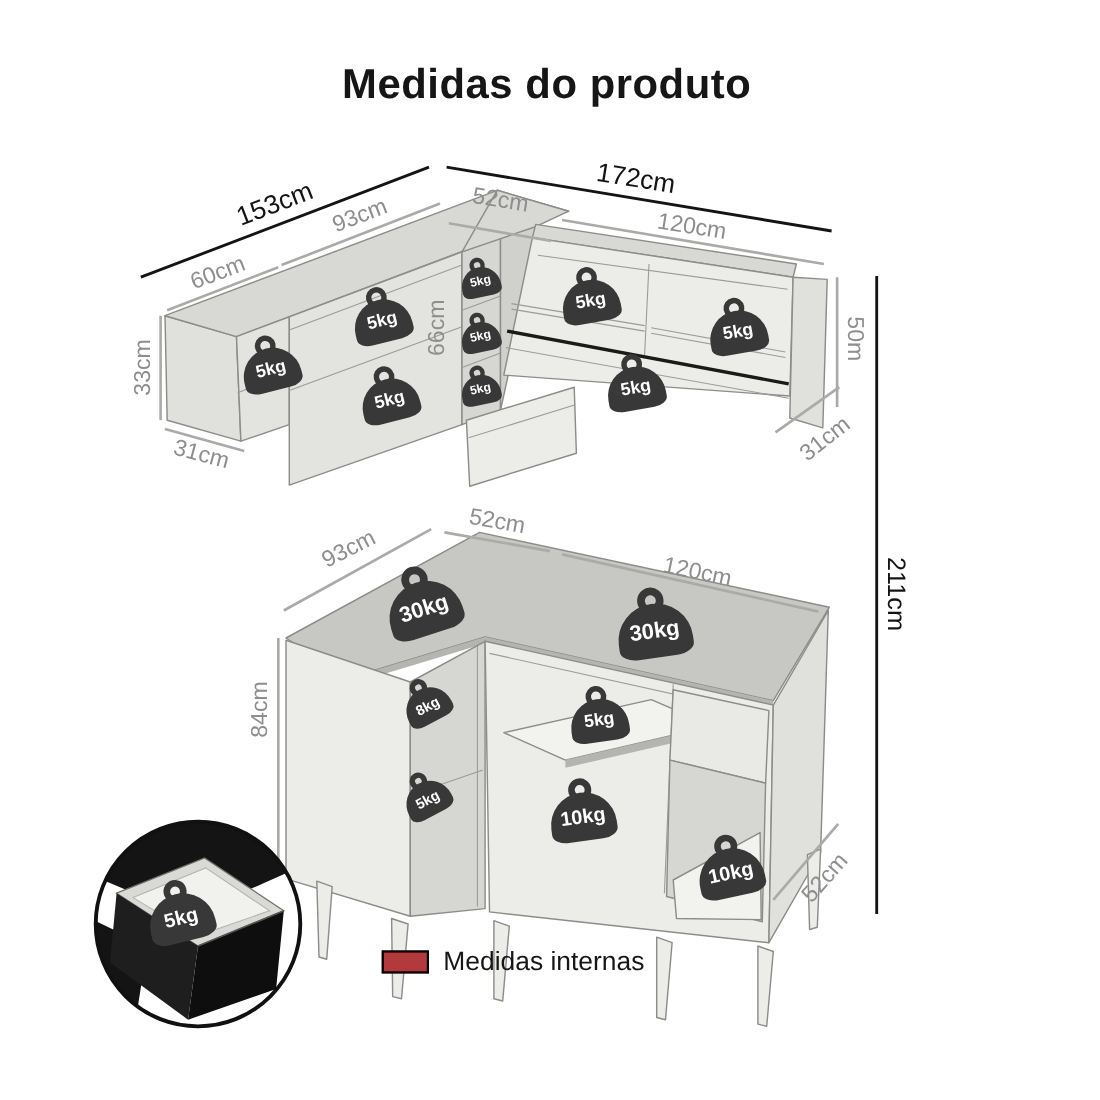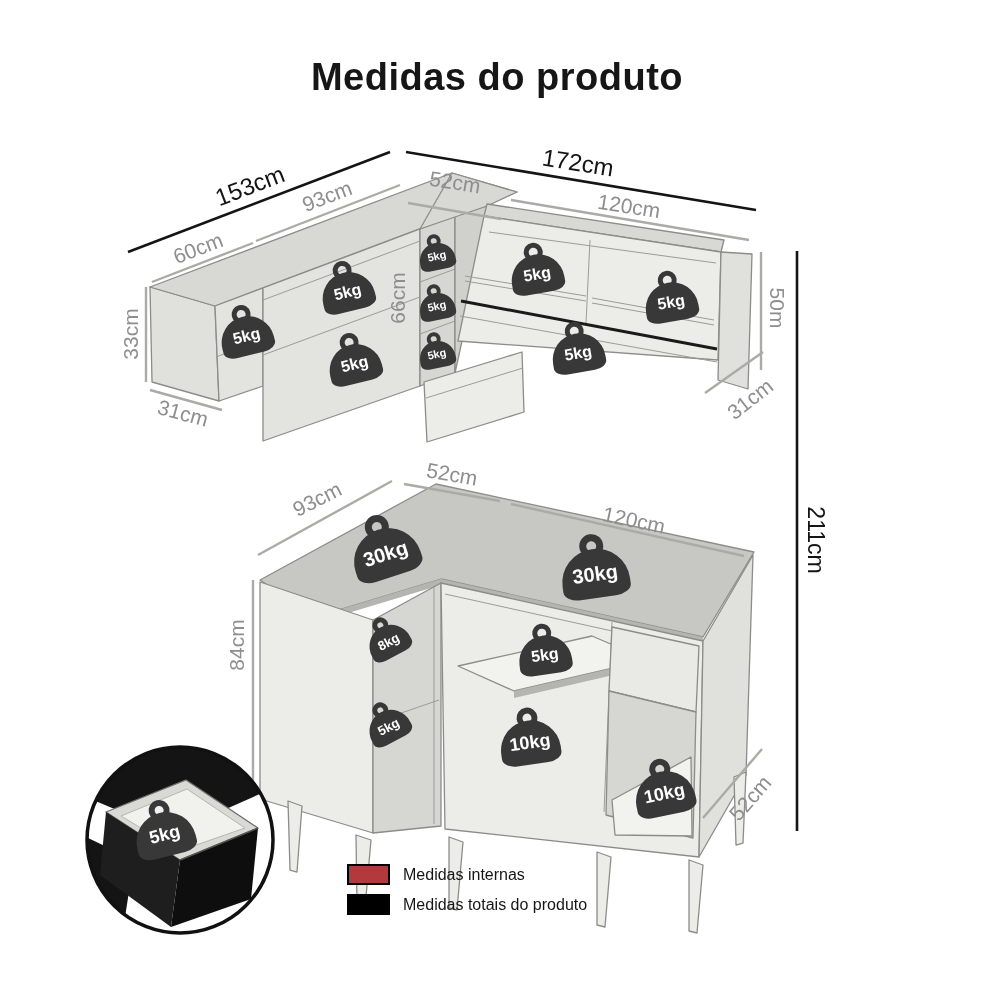"Medidas internas" .legend-label { font-size: 16px -> 24px }
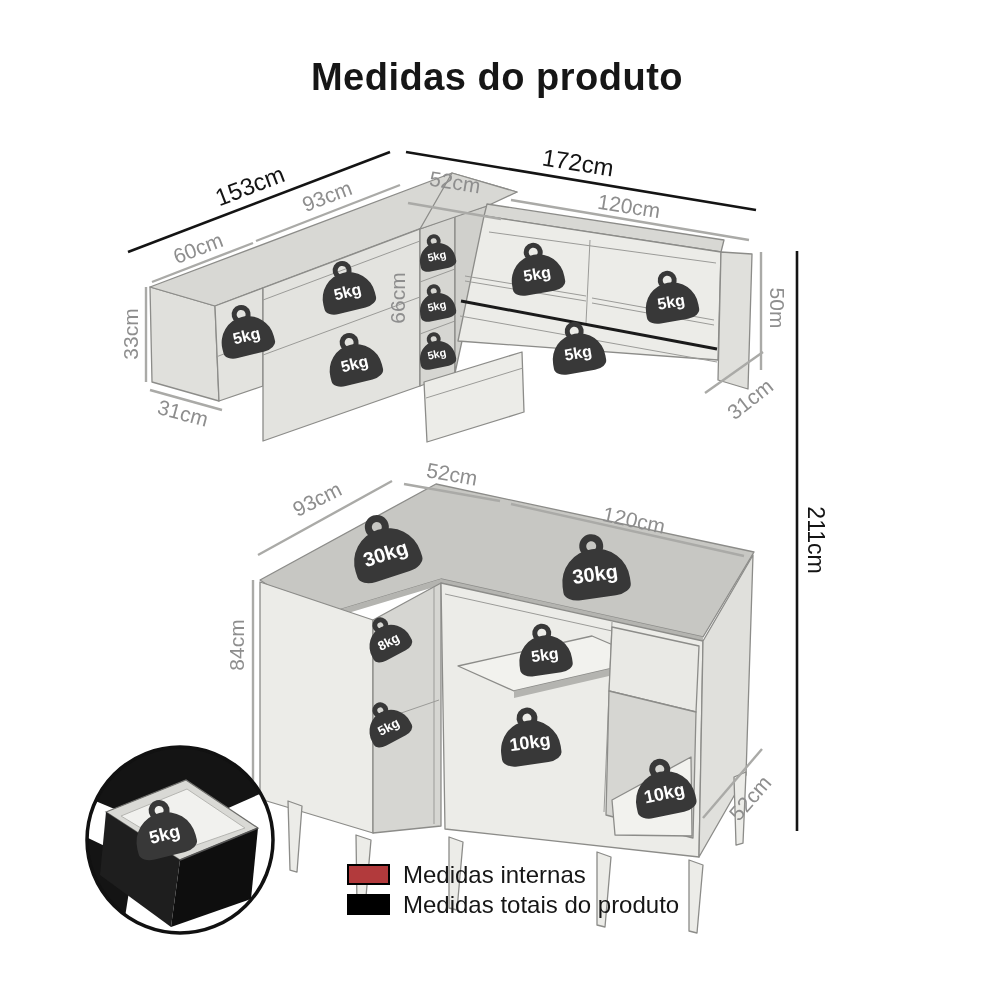"Medidas totais do produto" div.legend-row { html: <div> <span></span> <span>Medidas totais do produto</span> </div> -> none }
